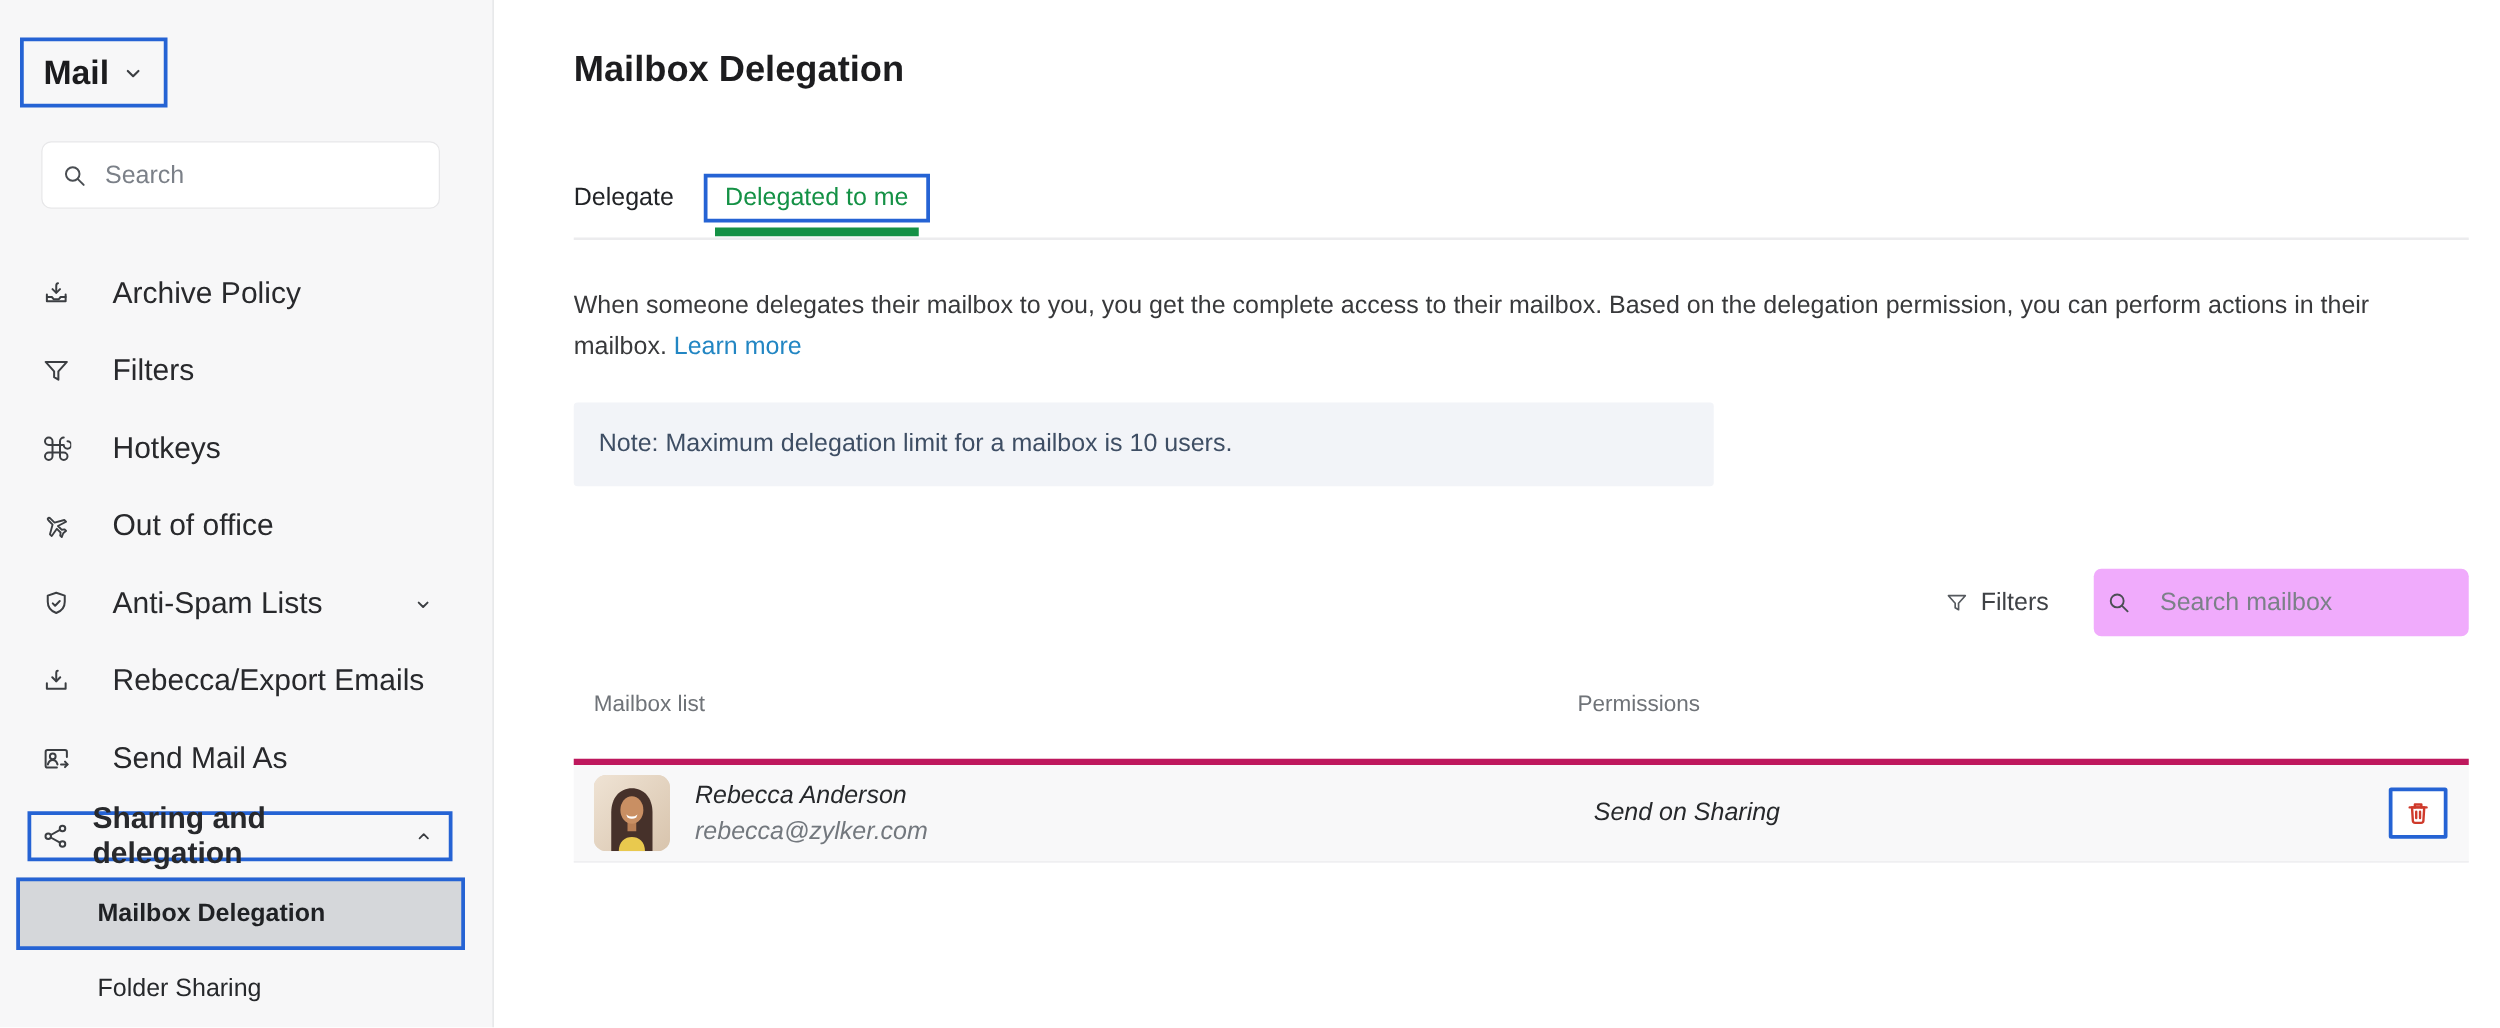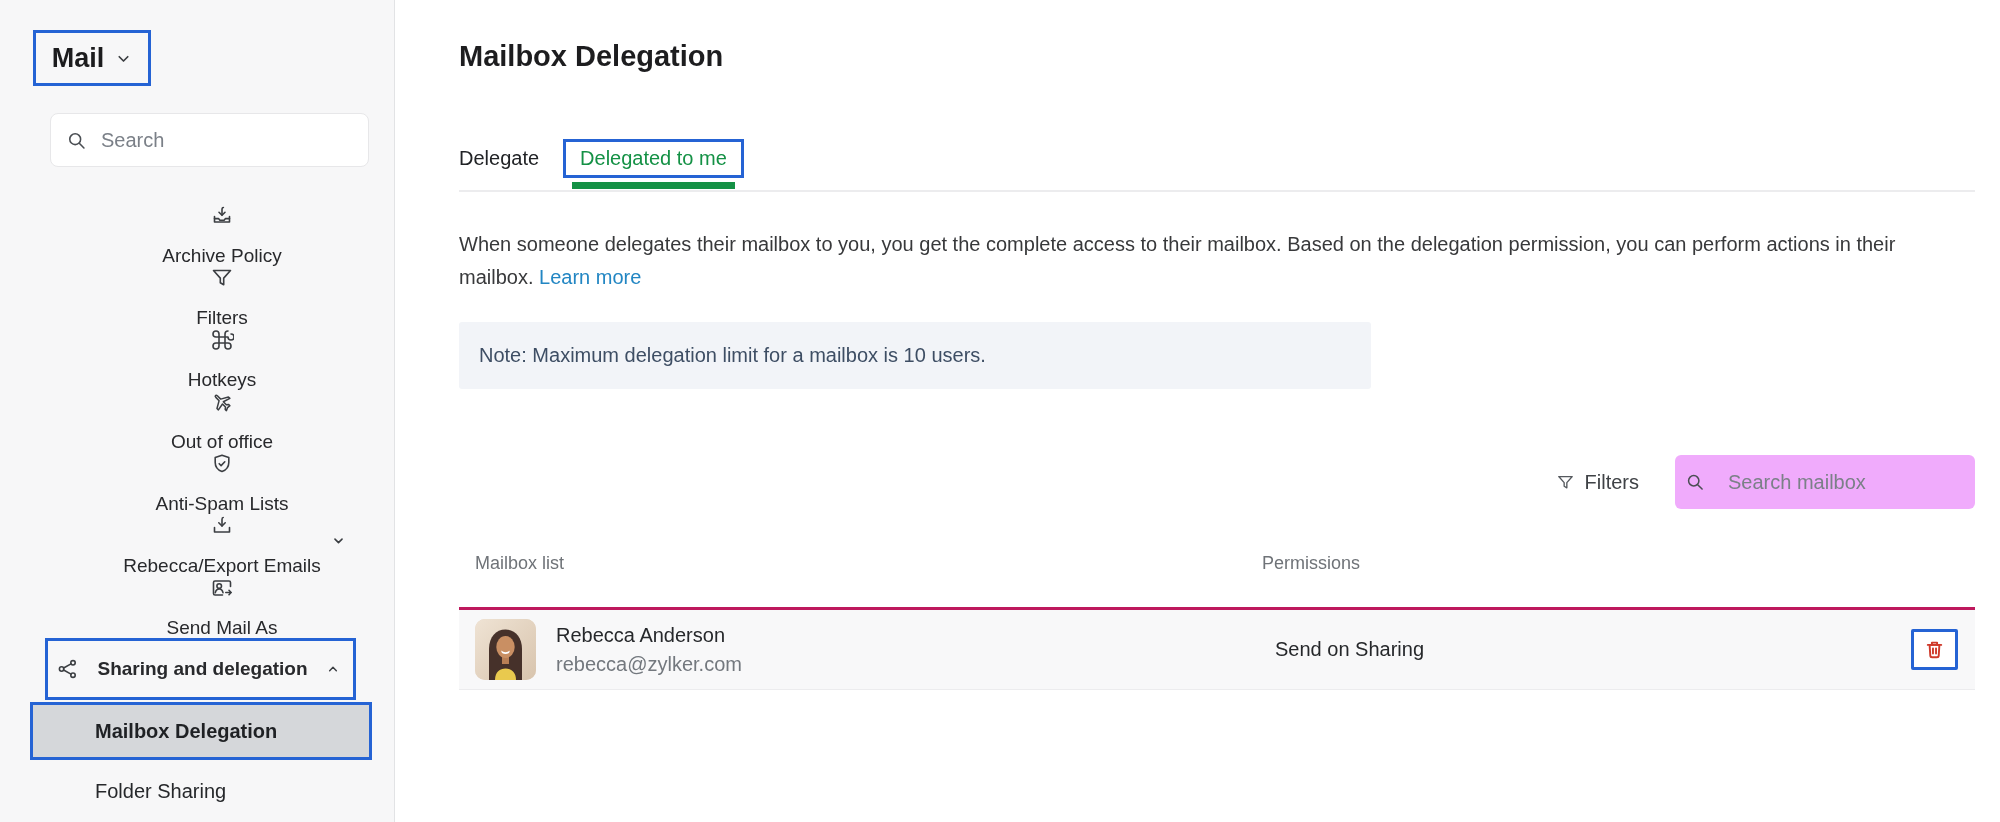"Mail" .sidebar { padding-left: 17px -> none }
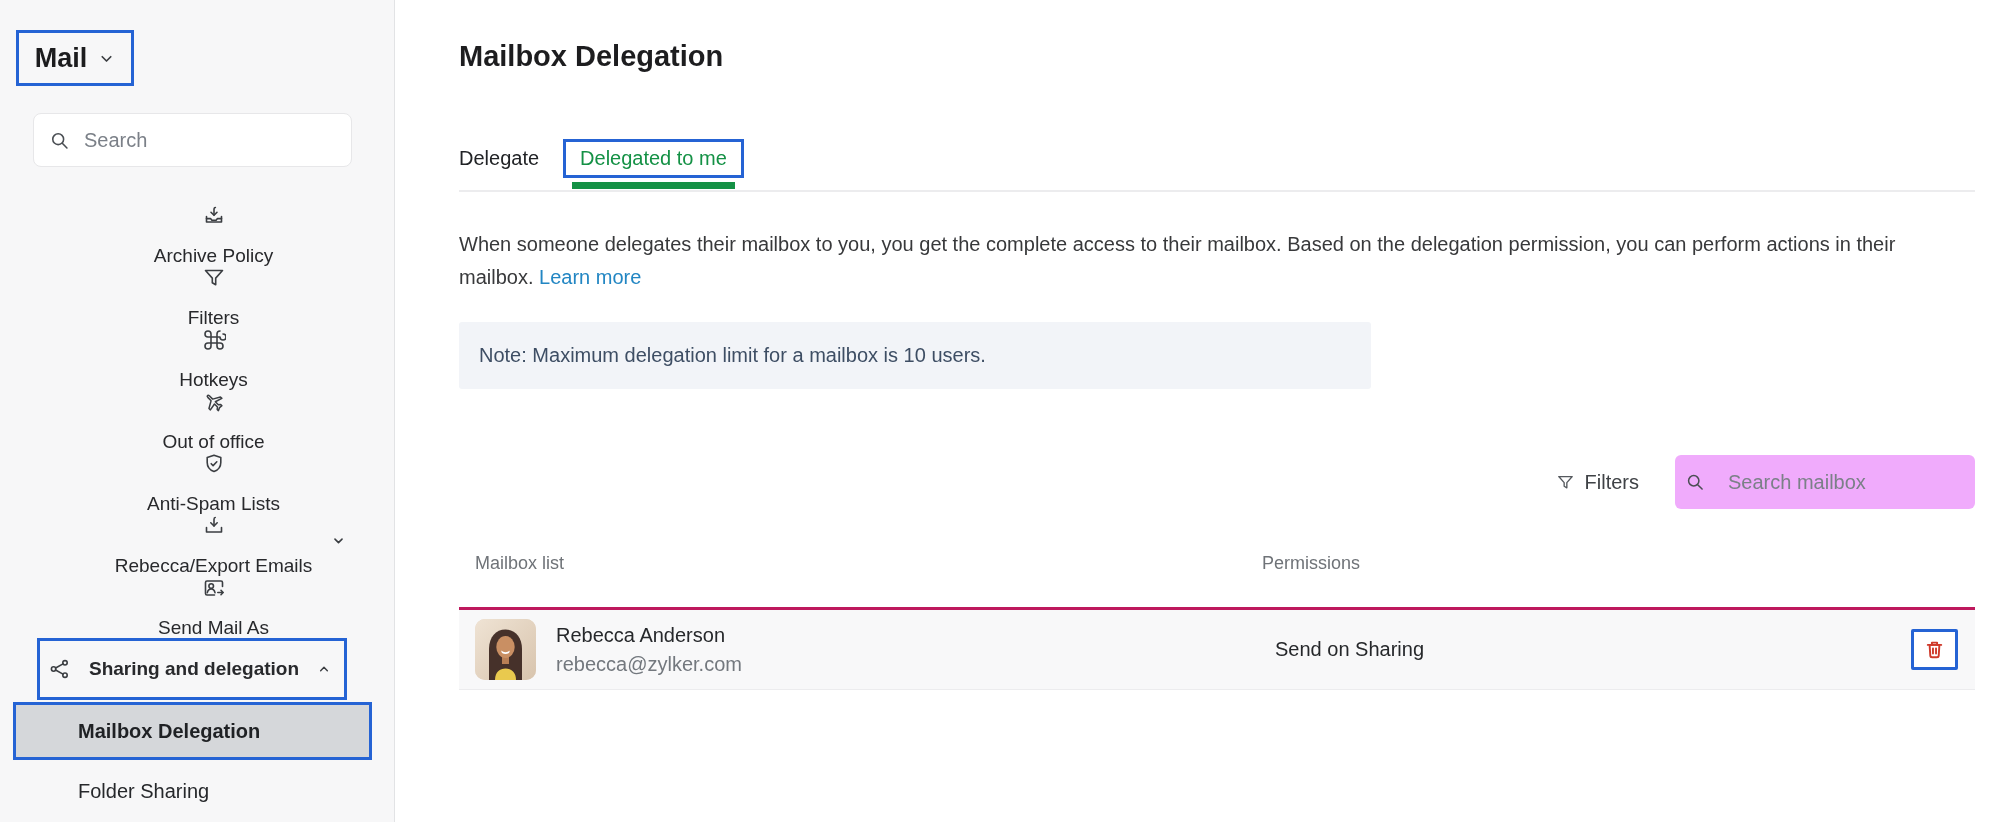"Archive Policy" .nav-item { flex-direction: column -> none; font-size: 19px -> 24px; gap: 17px -> 33px }
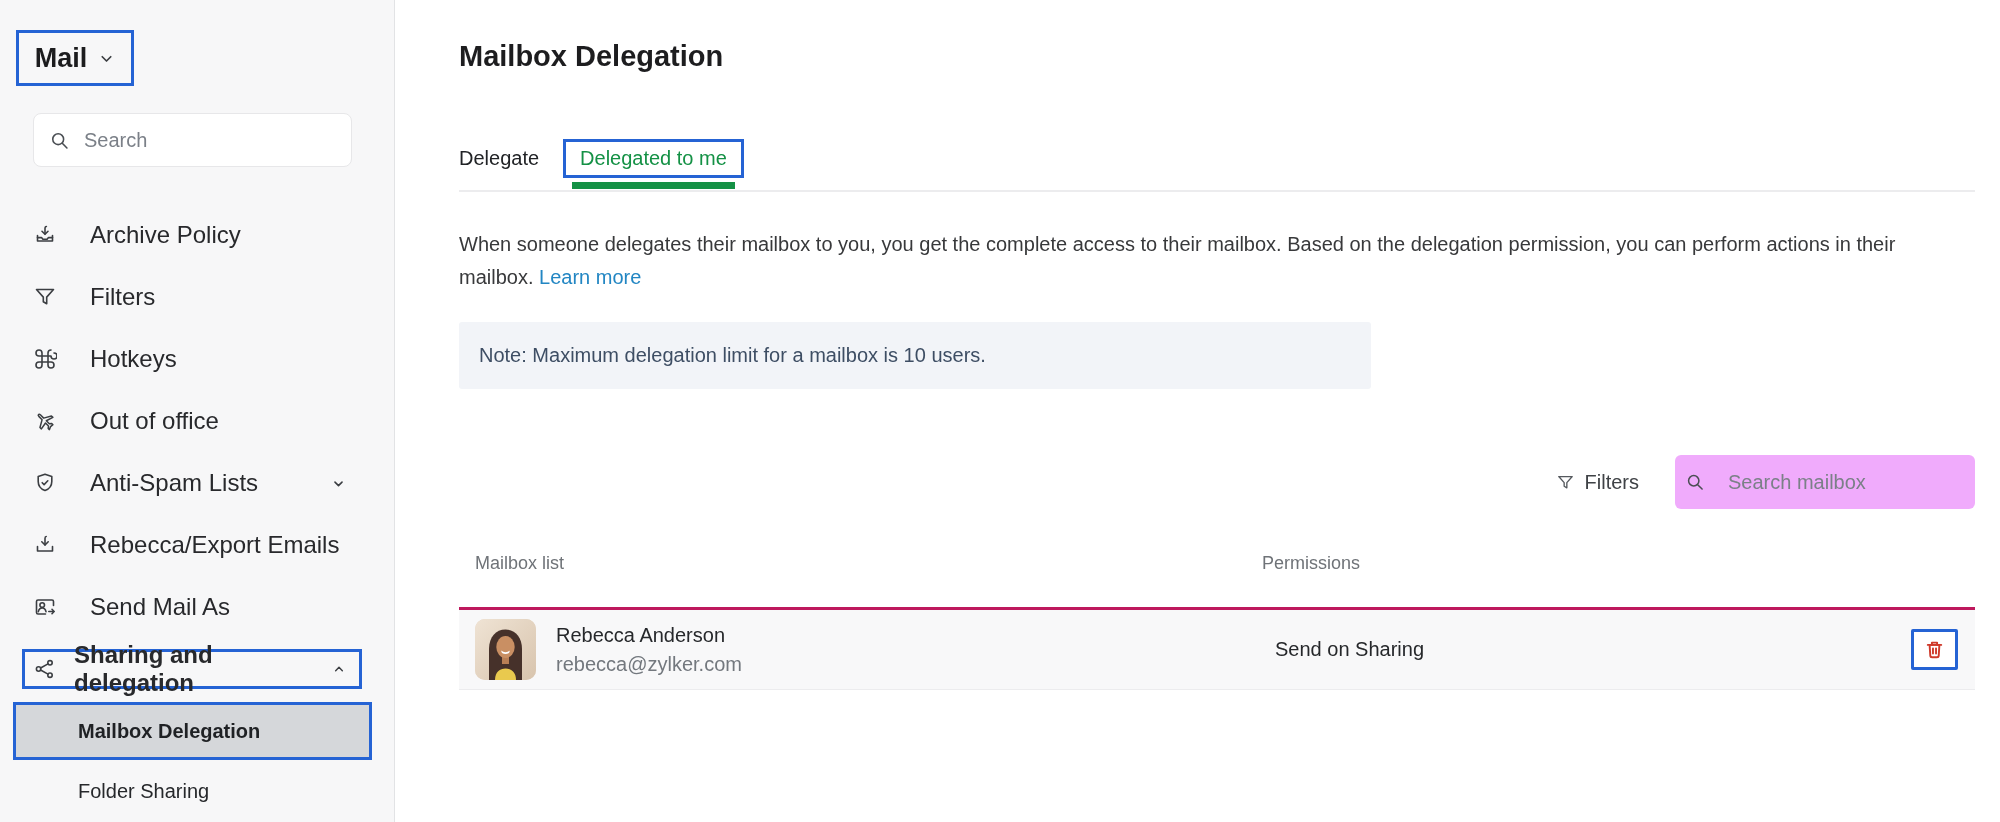"Rebecca Anderson" .trow { border-top: 3px solid #be185d -> 5px solid #be185d; font-style: none -> italic }
